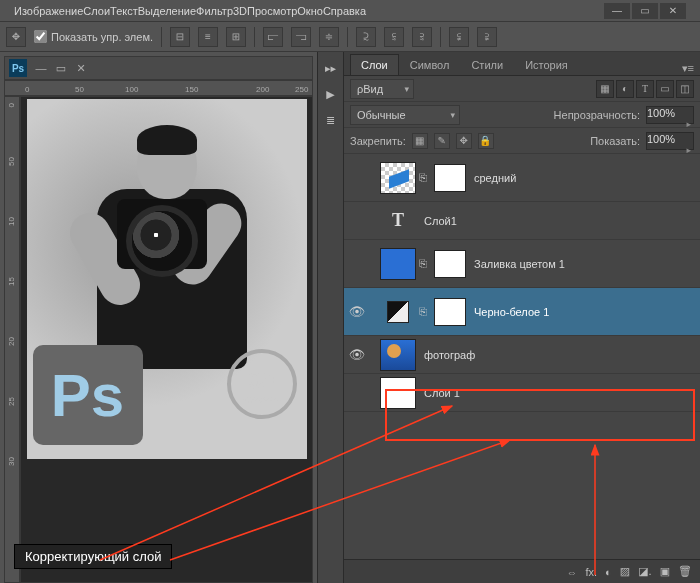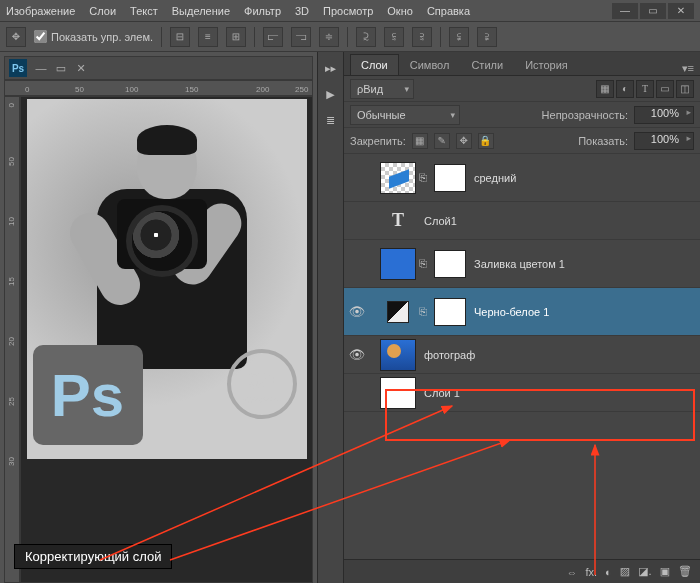"Изображение" .menubar { gap: 14px -> none; padding: 0 6px -> 0 14px }
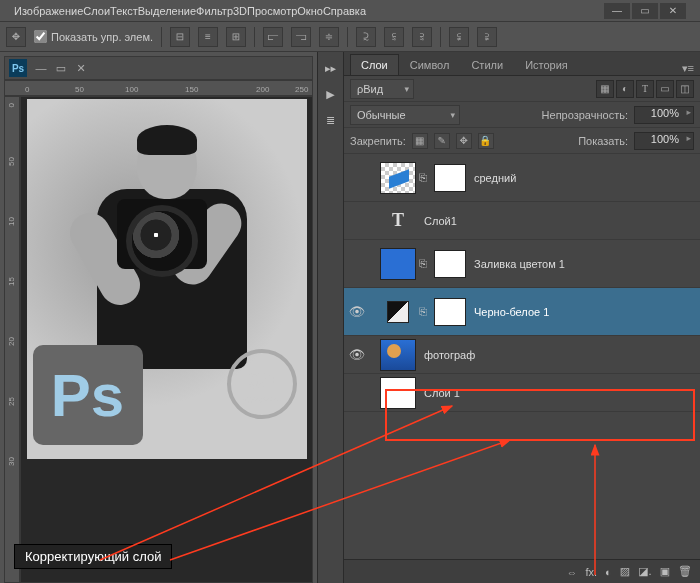"100%" .inputnum { padding-right: 14px -> 22px; width: 60px -> 48px }
